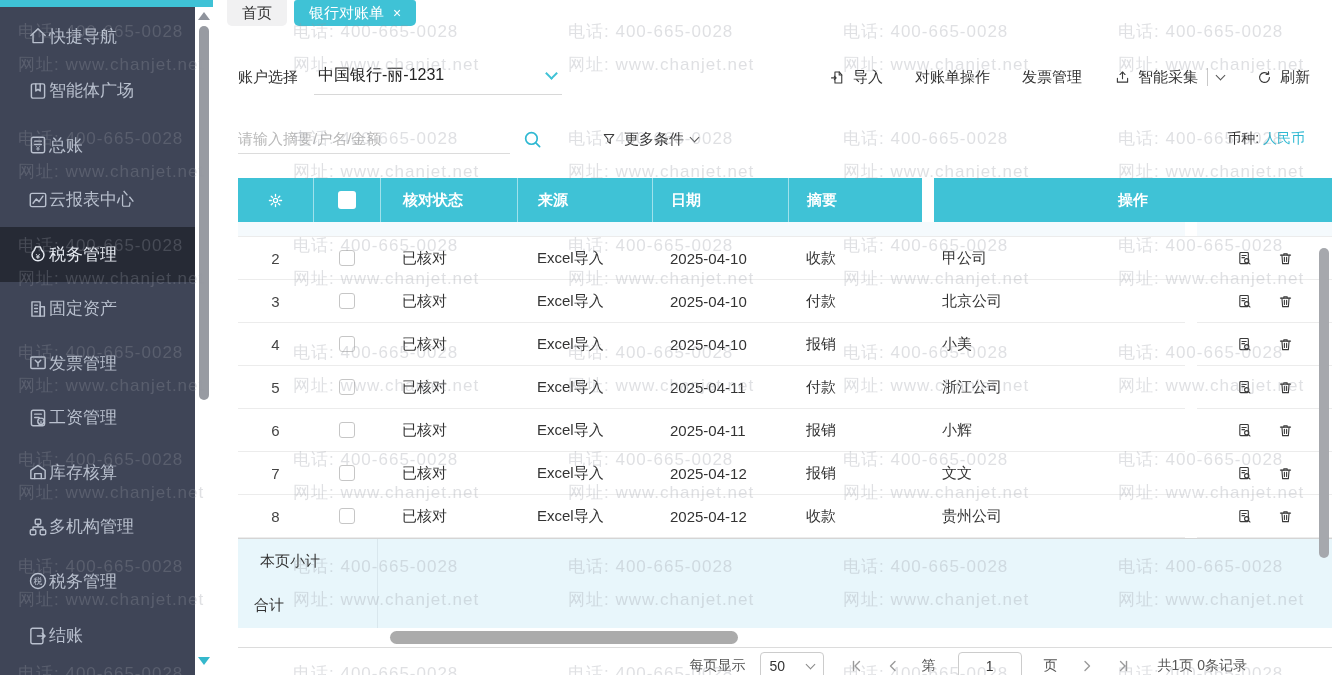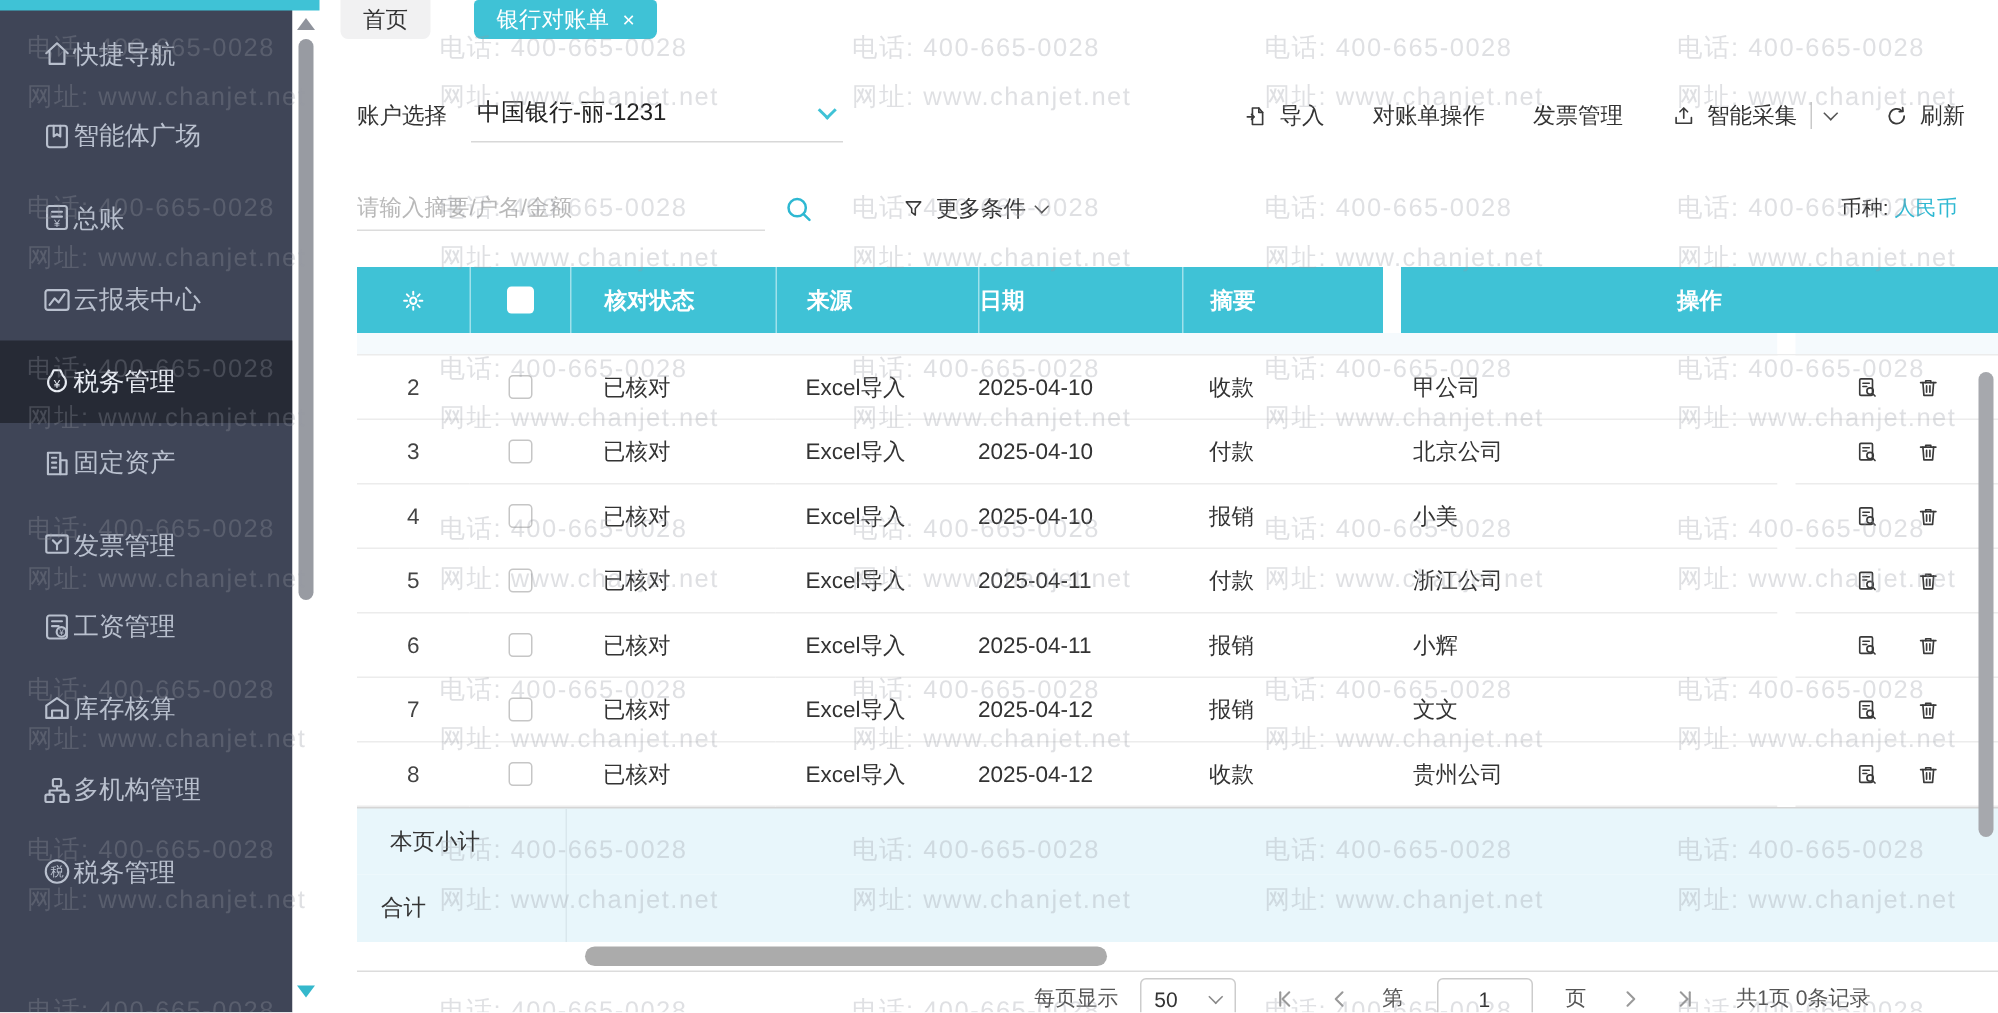"首页" .tabbar { gap: 29px -> 7px }
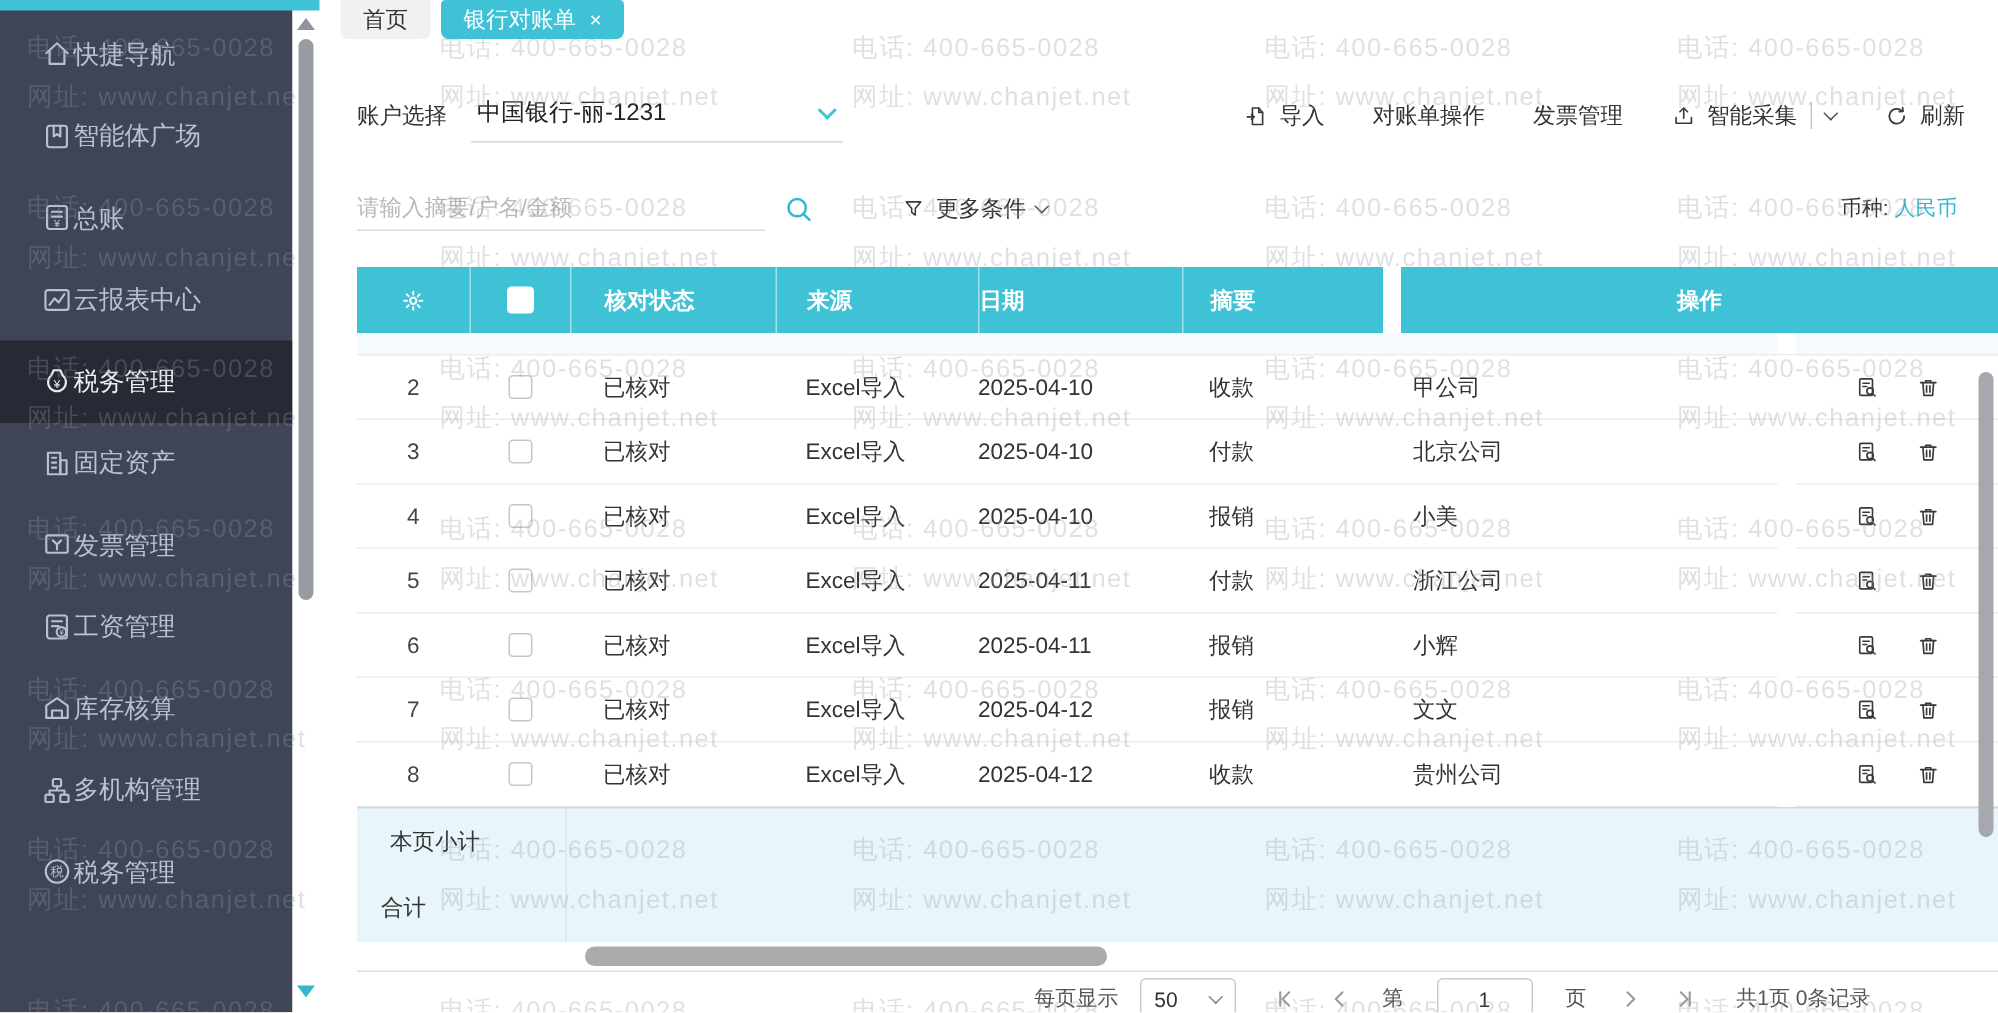"日期" .c-date { padding-left: none -> 18px }
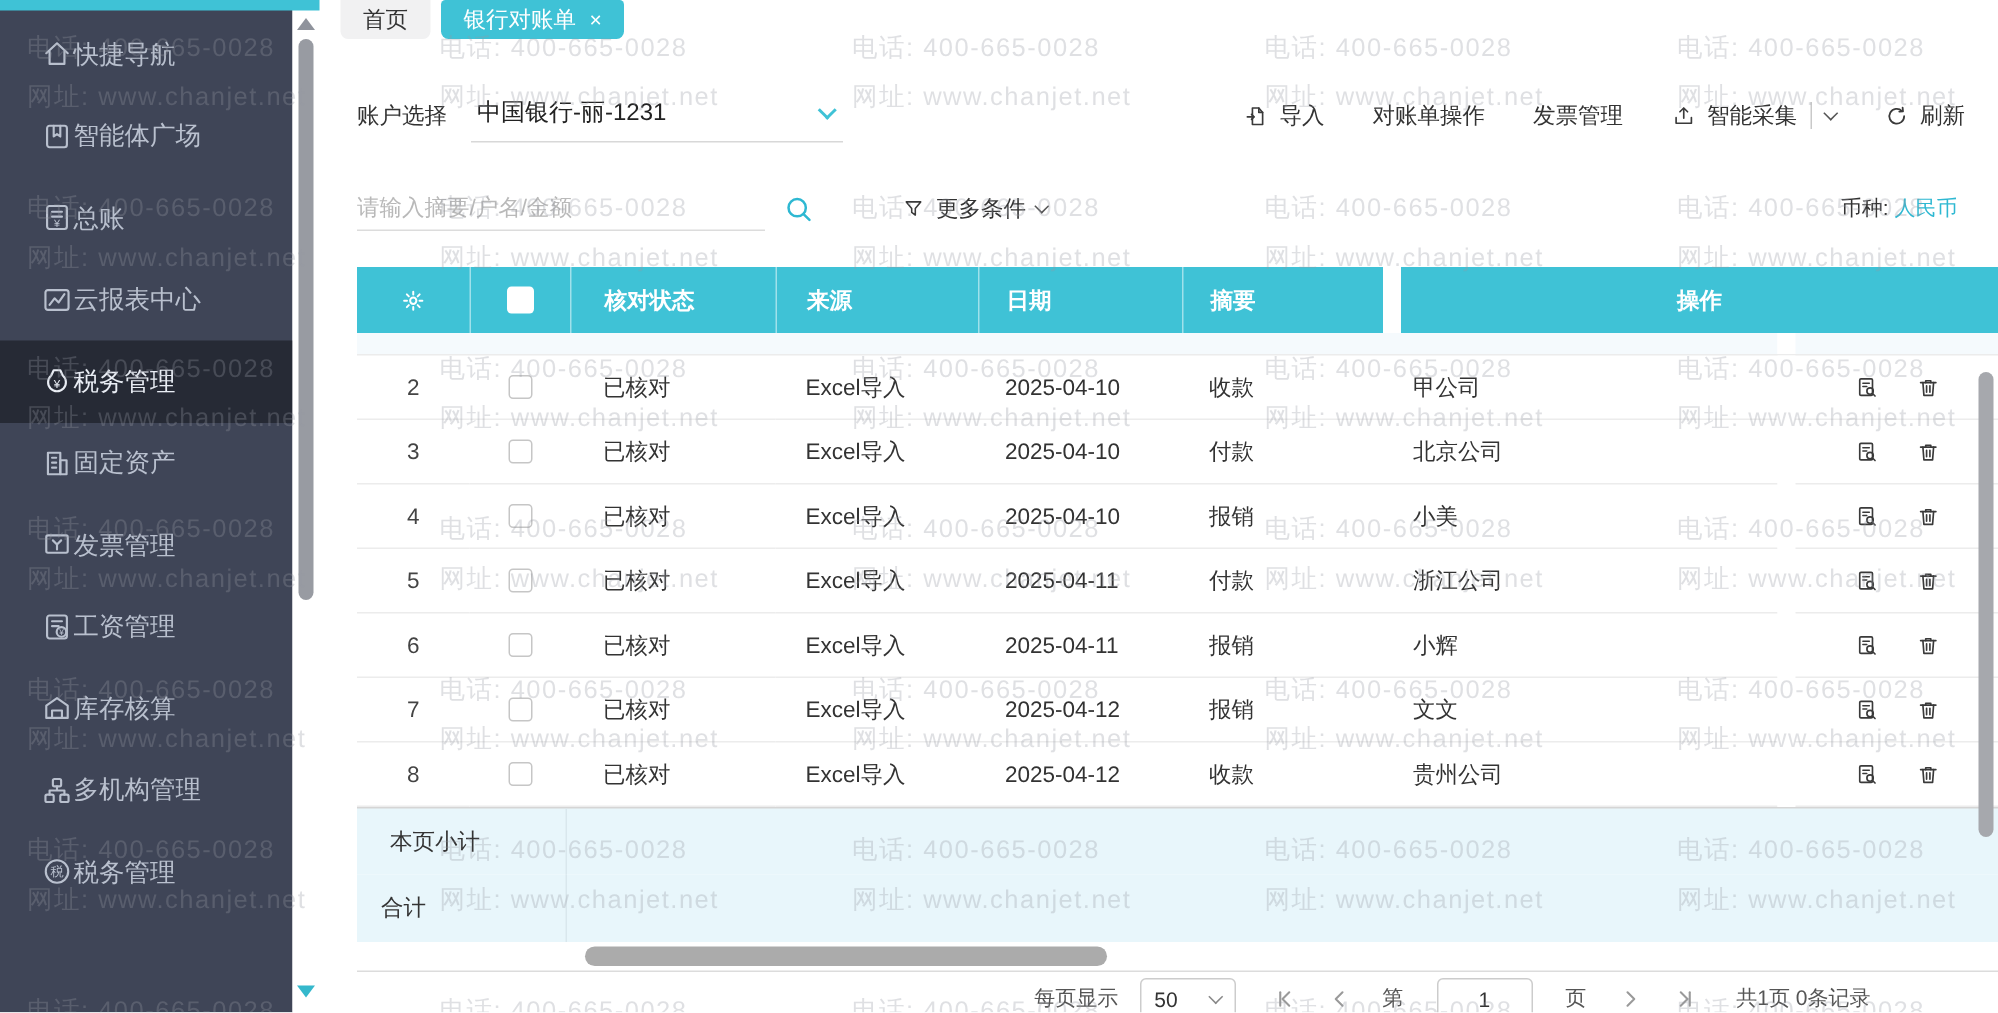"结账" div.side-item { html: none -> <div> <span> <svg> <rect></rect> <path></path> </svg> </span> <span>结账</span> </div> }
